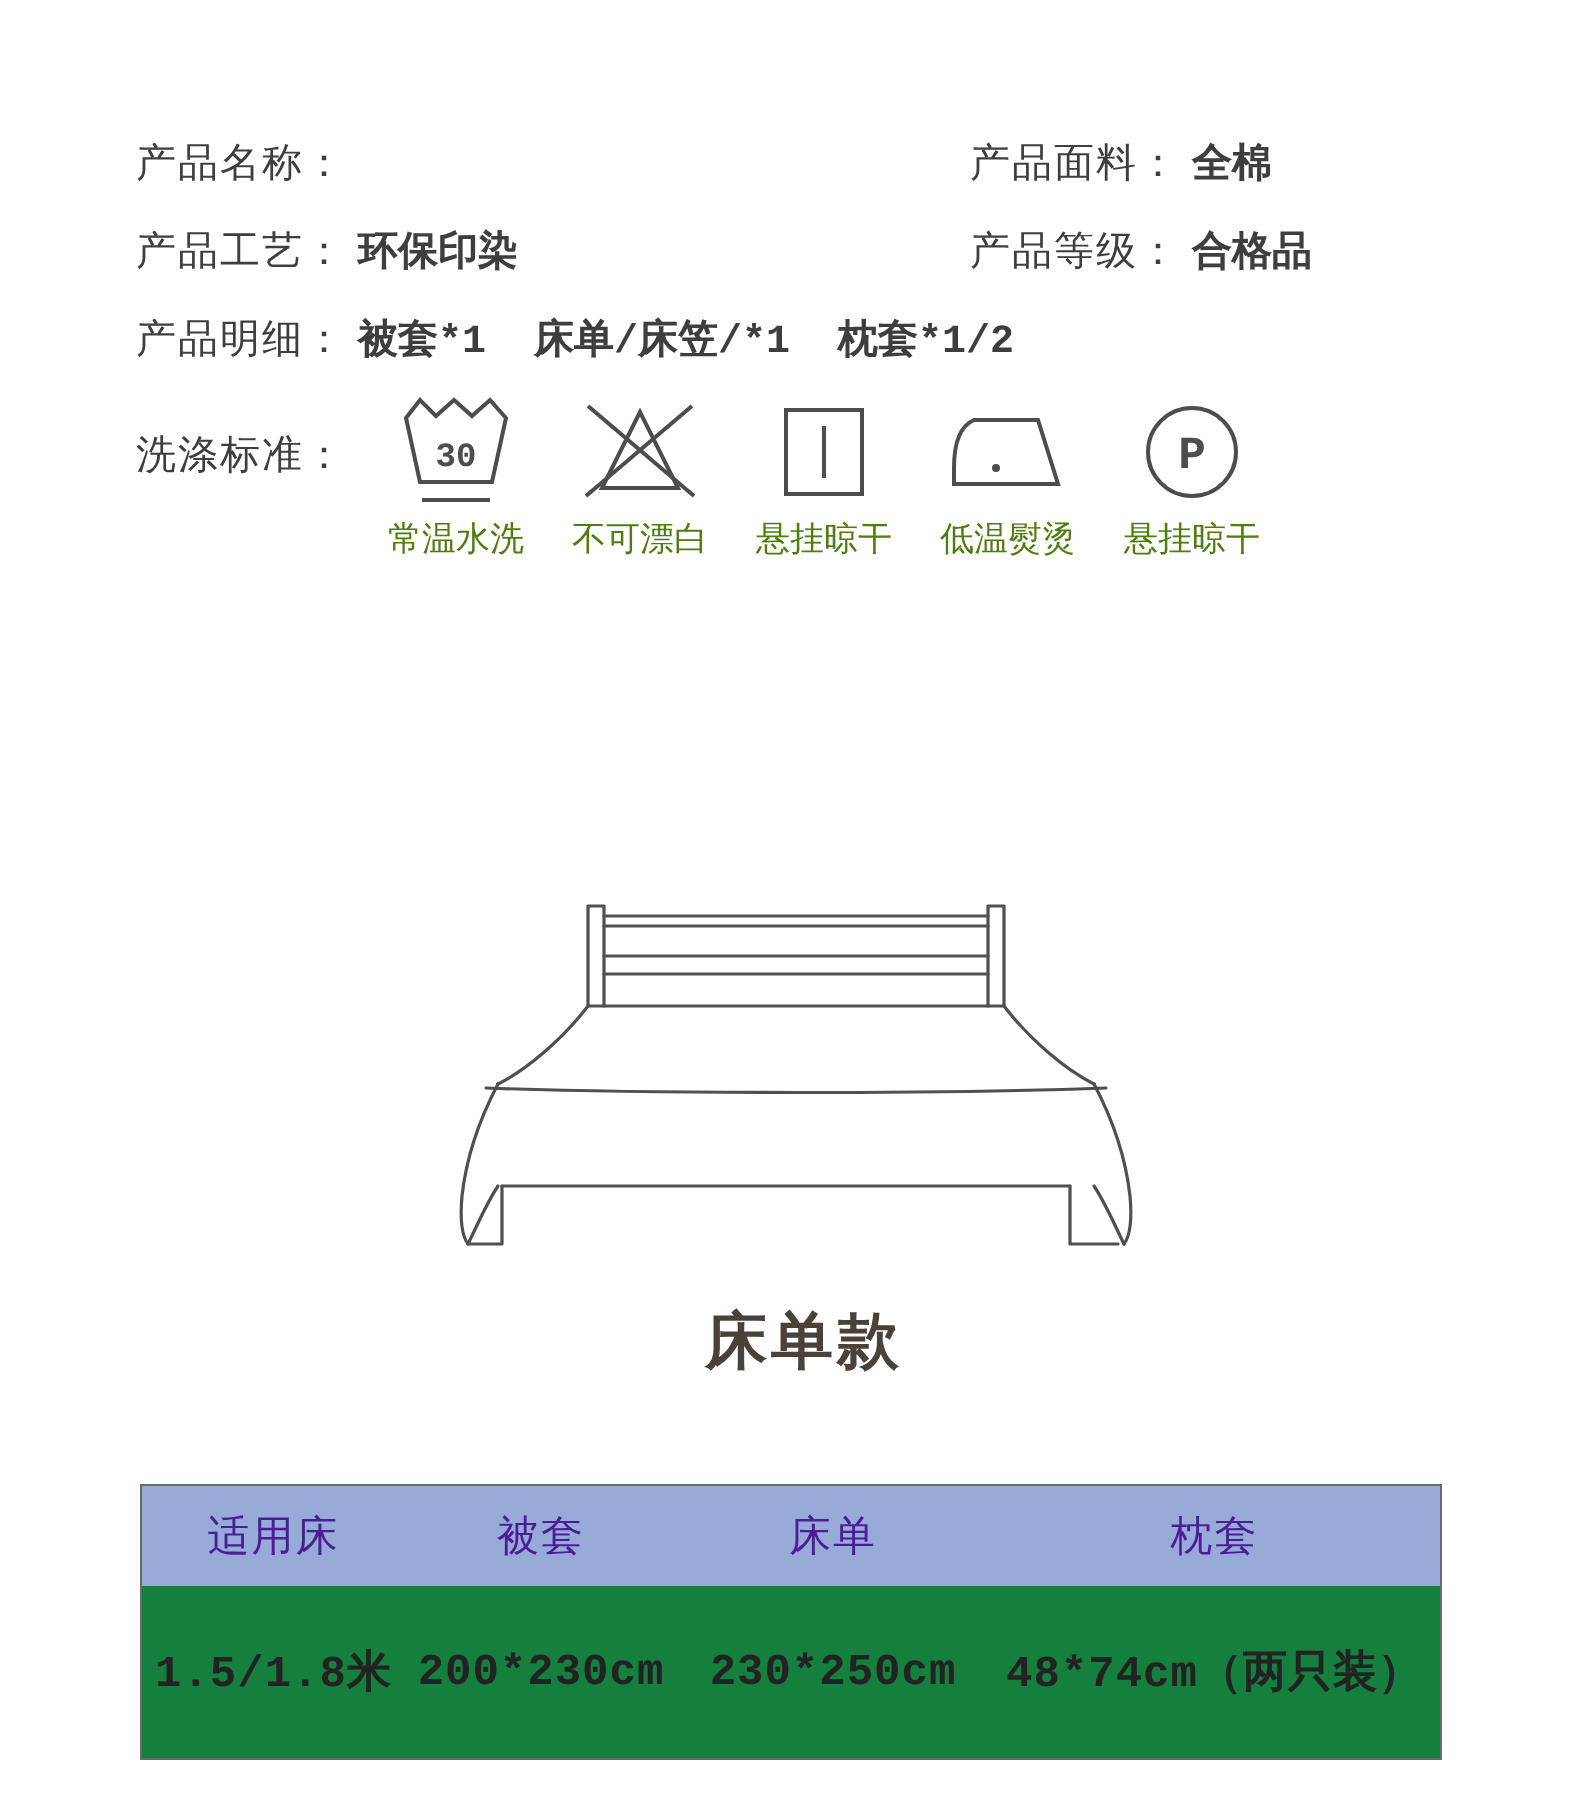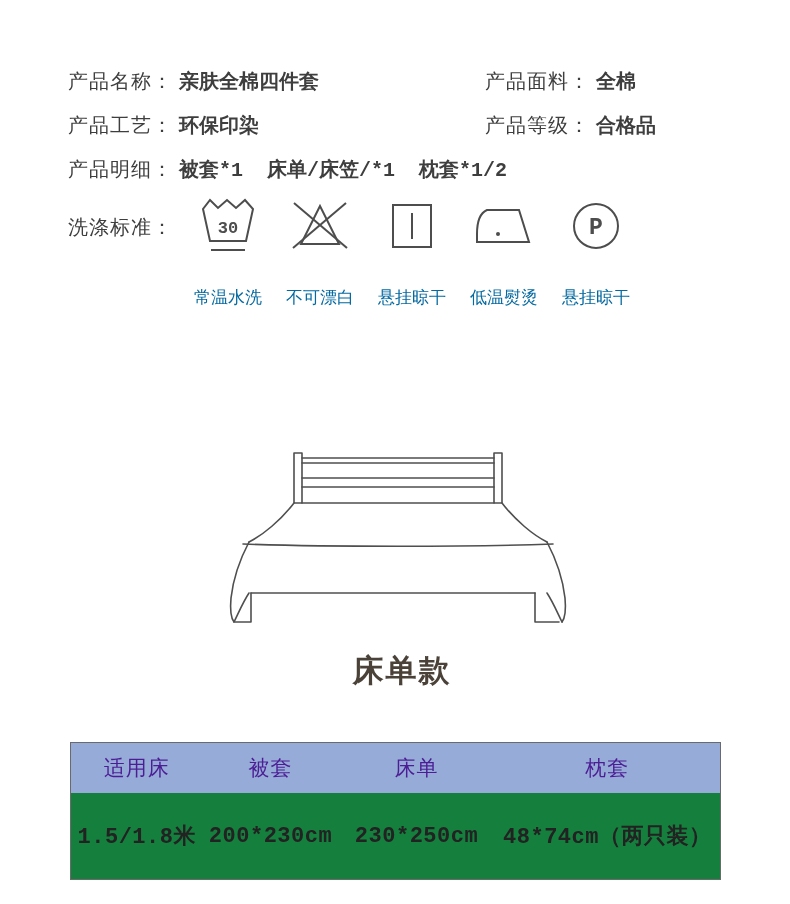"亲肤全棉四件套" span.val { html: <span>亲肤全棉四件套</span> -> none }
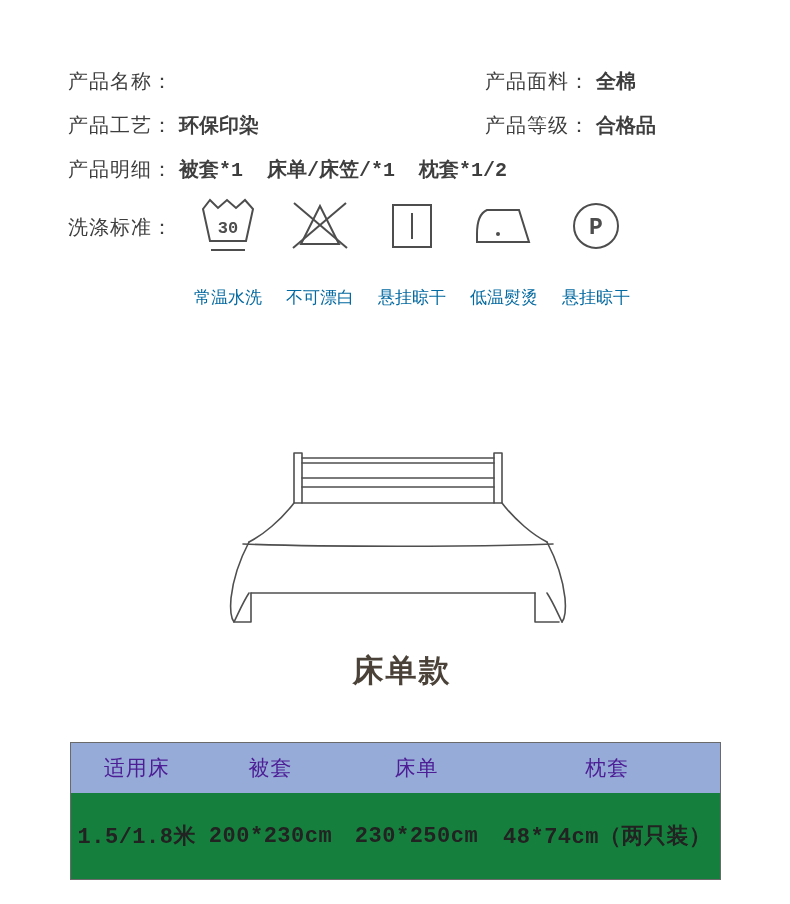"30" .care-item { gap: 28px -> none }
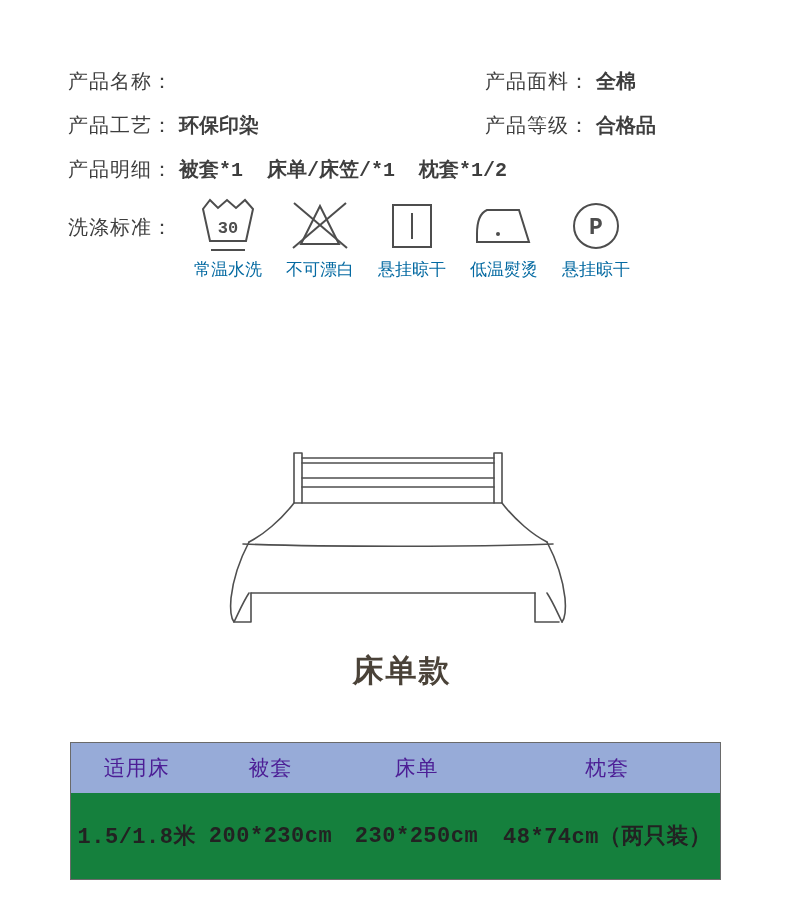"常温水洗" .care-name { color: #0369a1 -> #4d7c0f }
